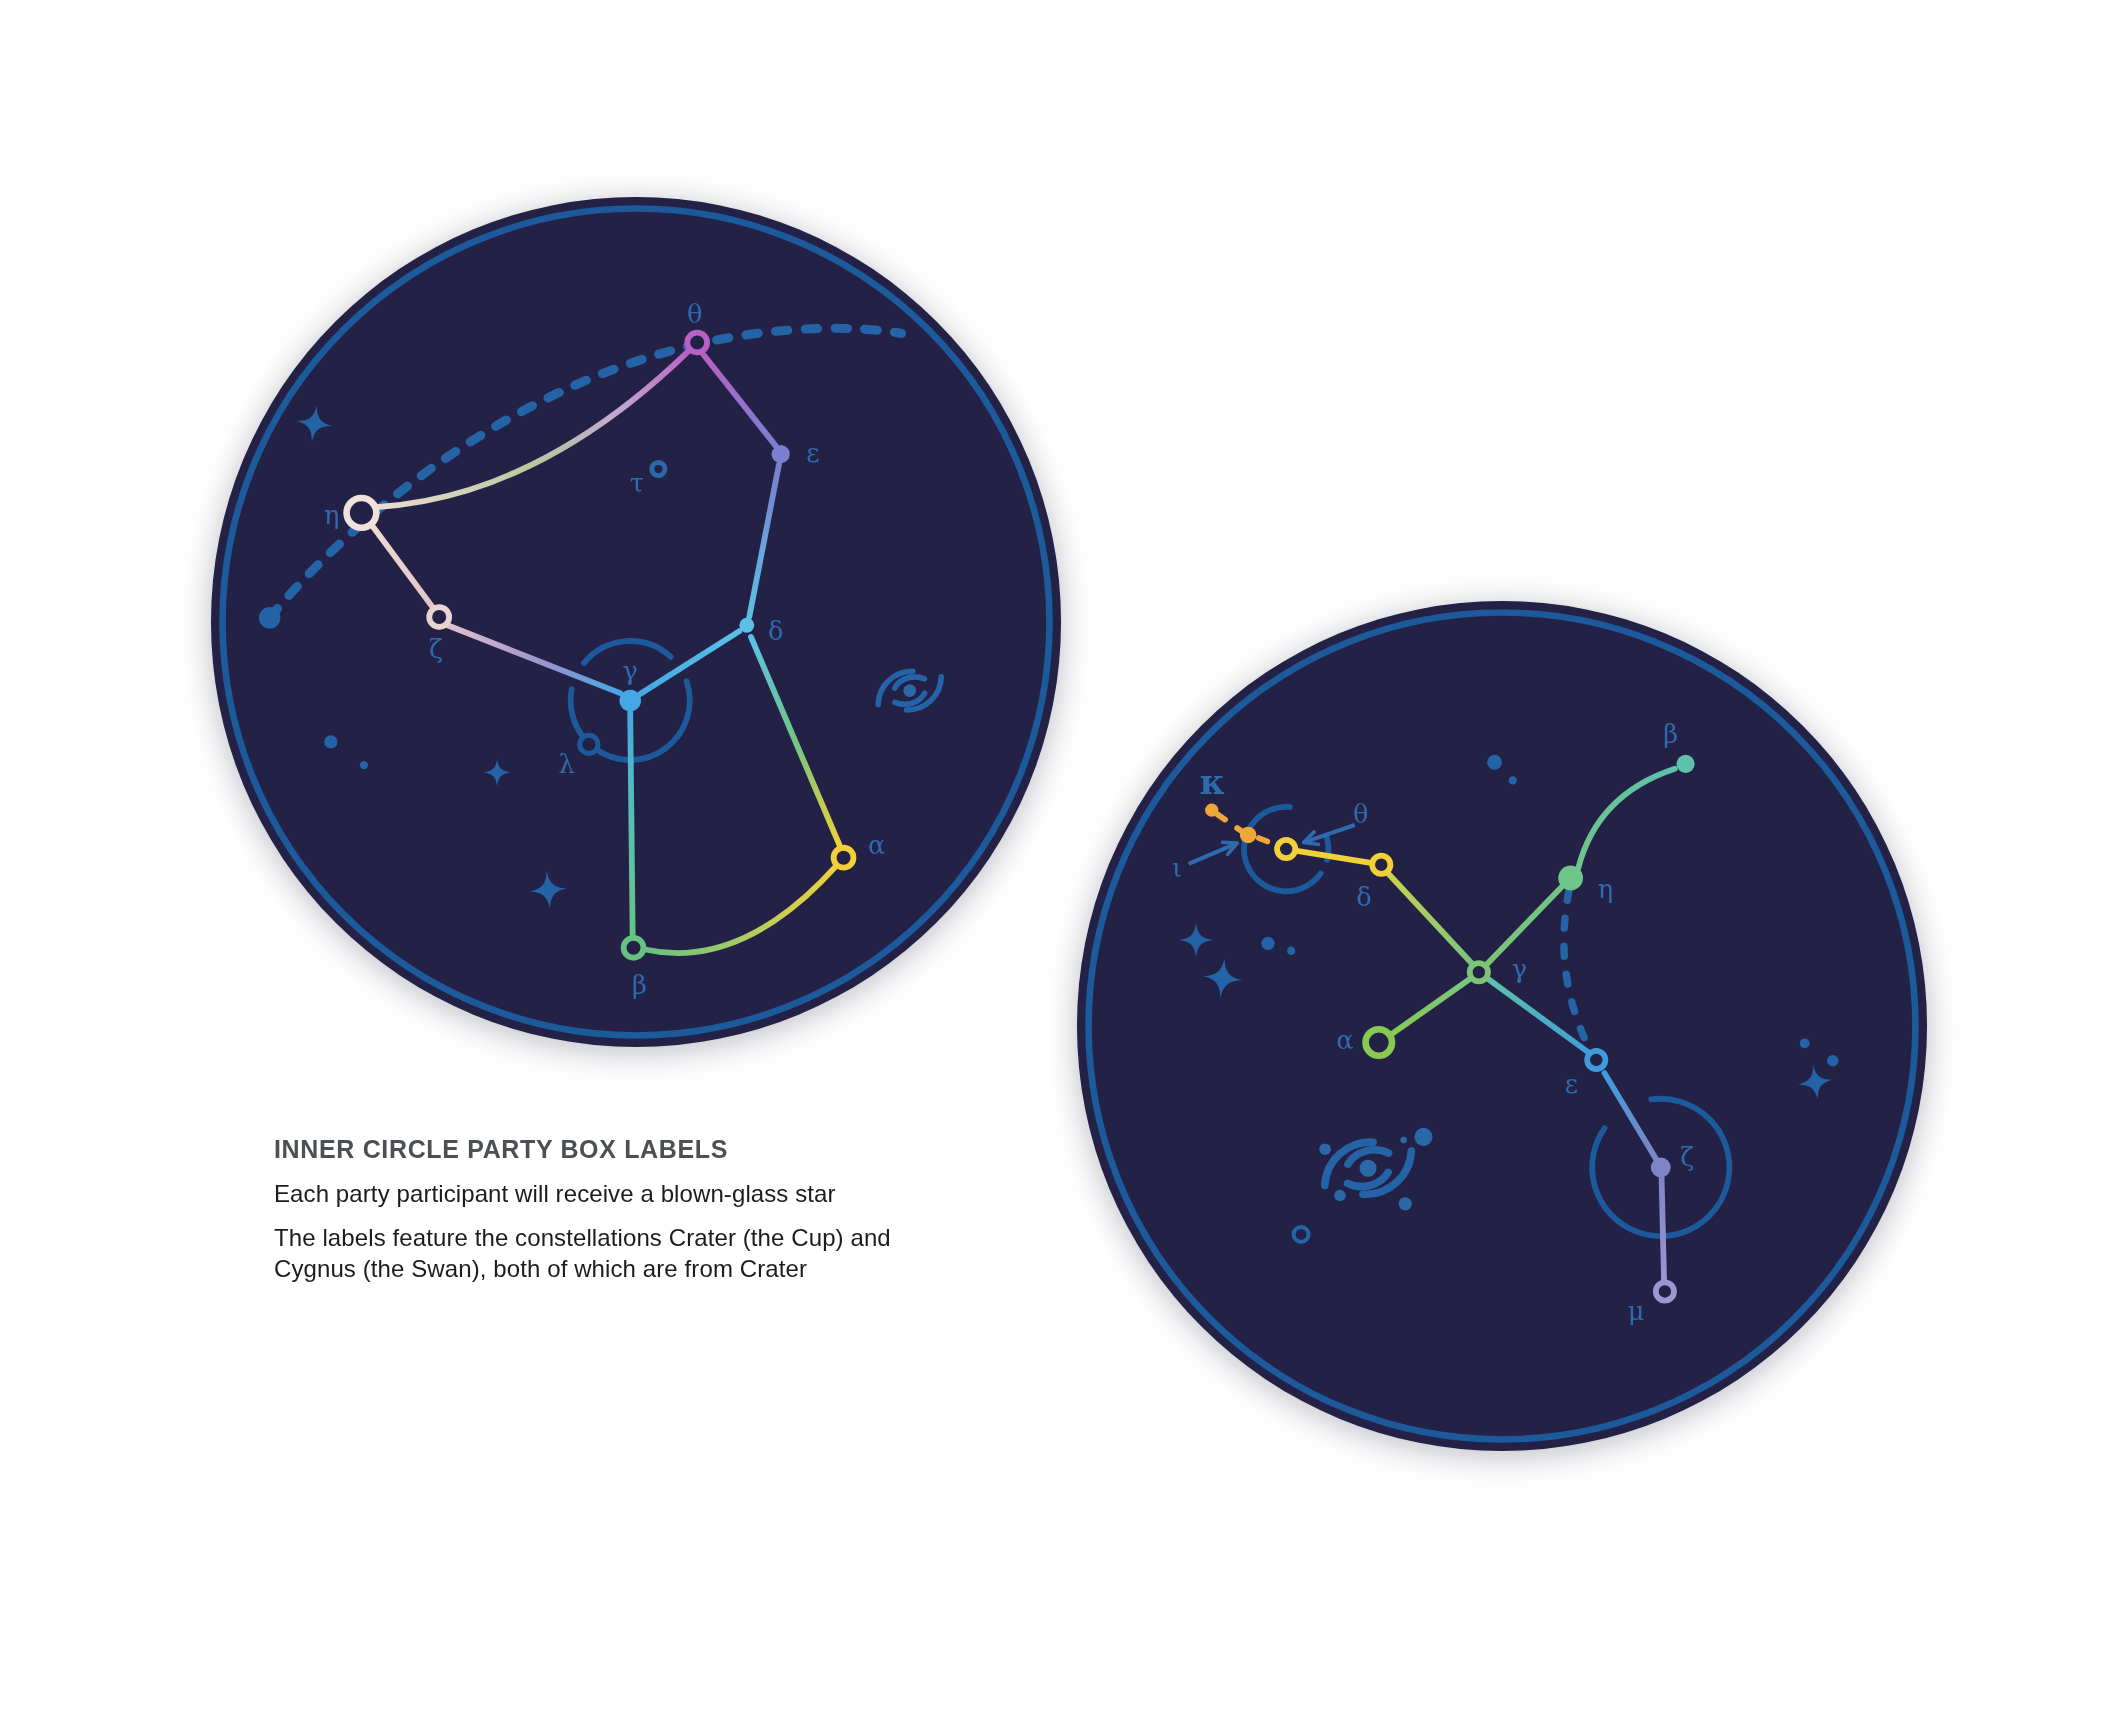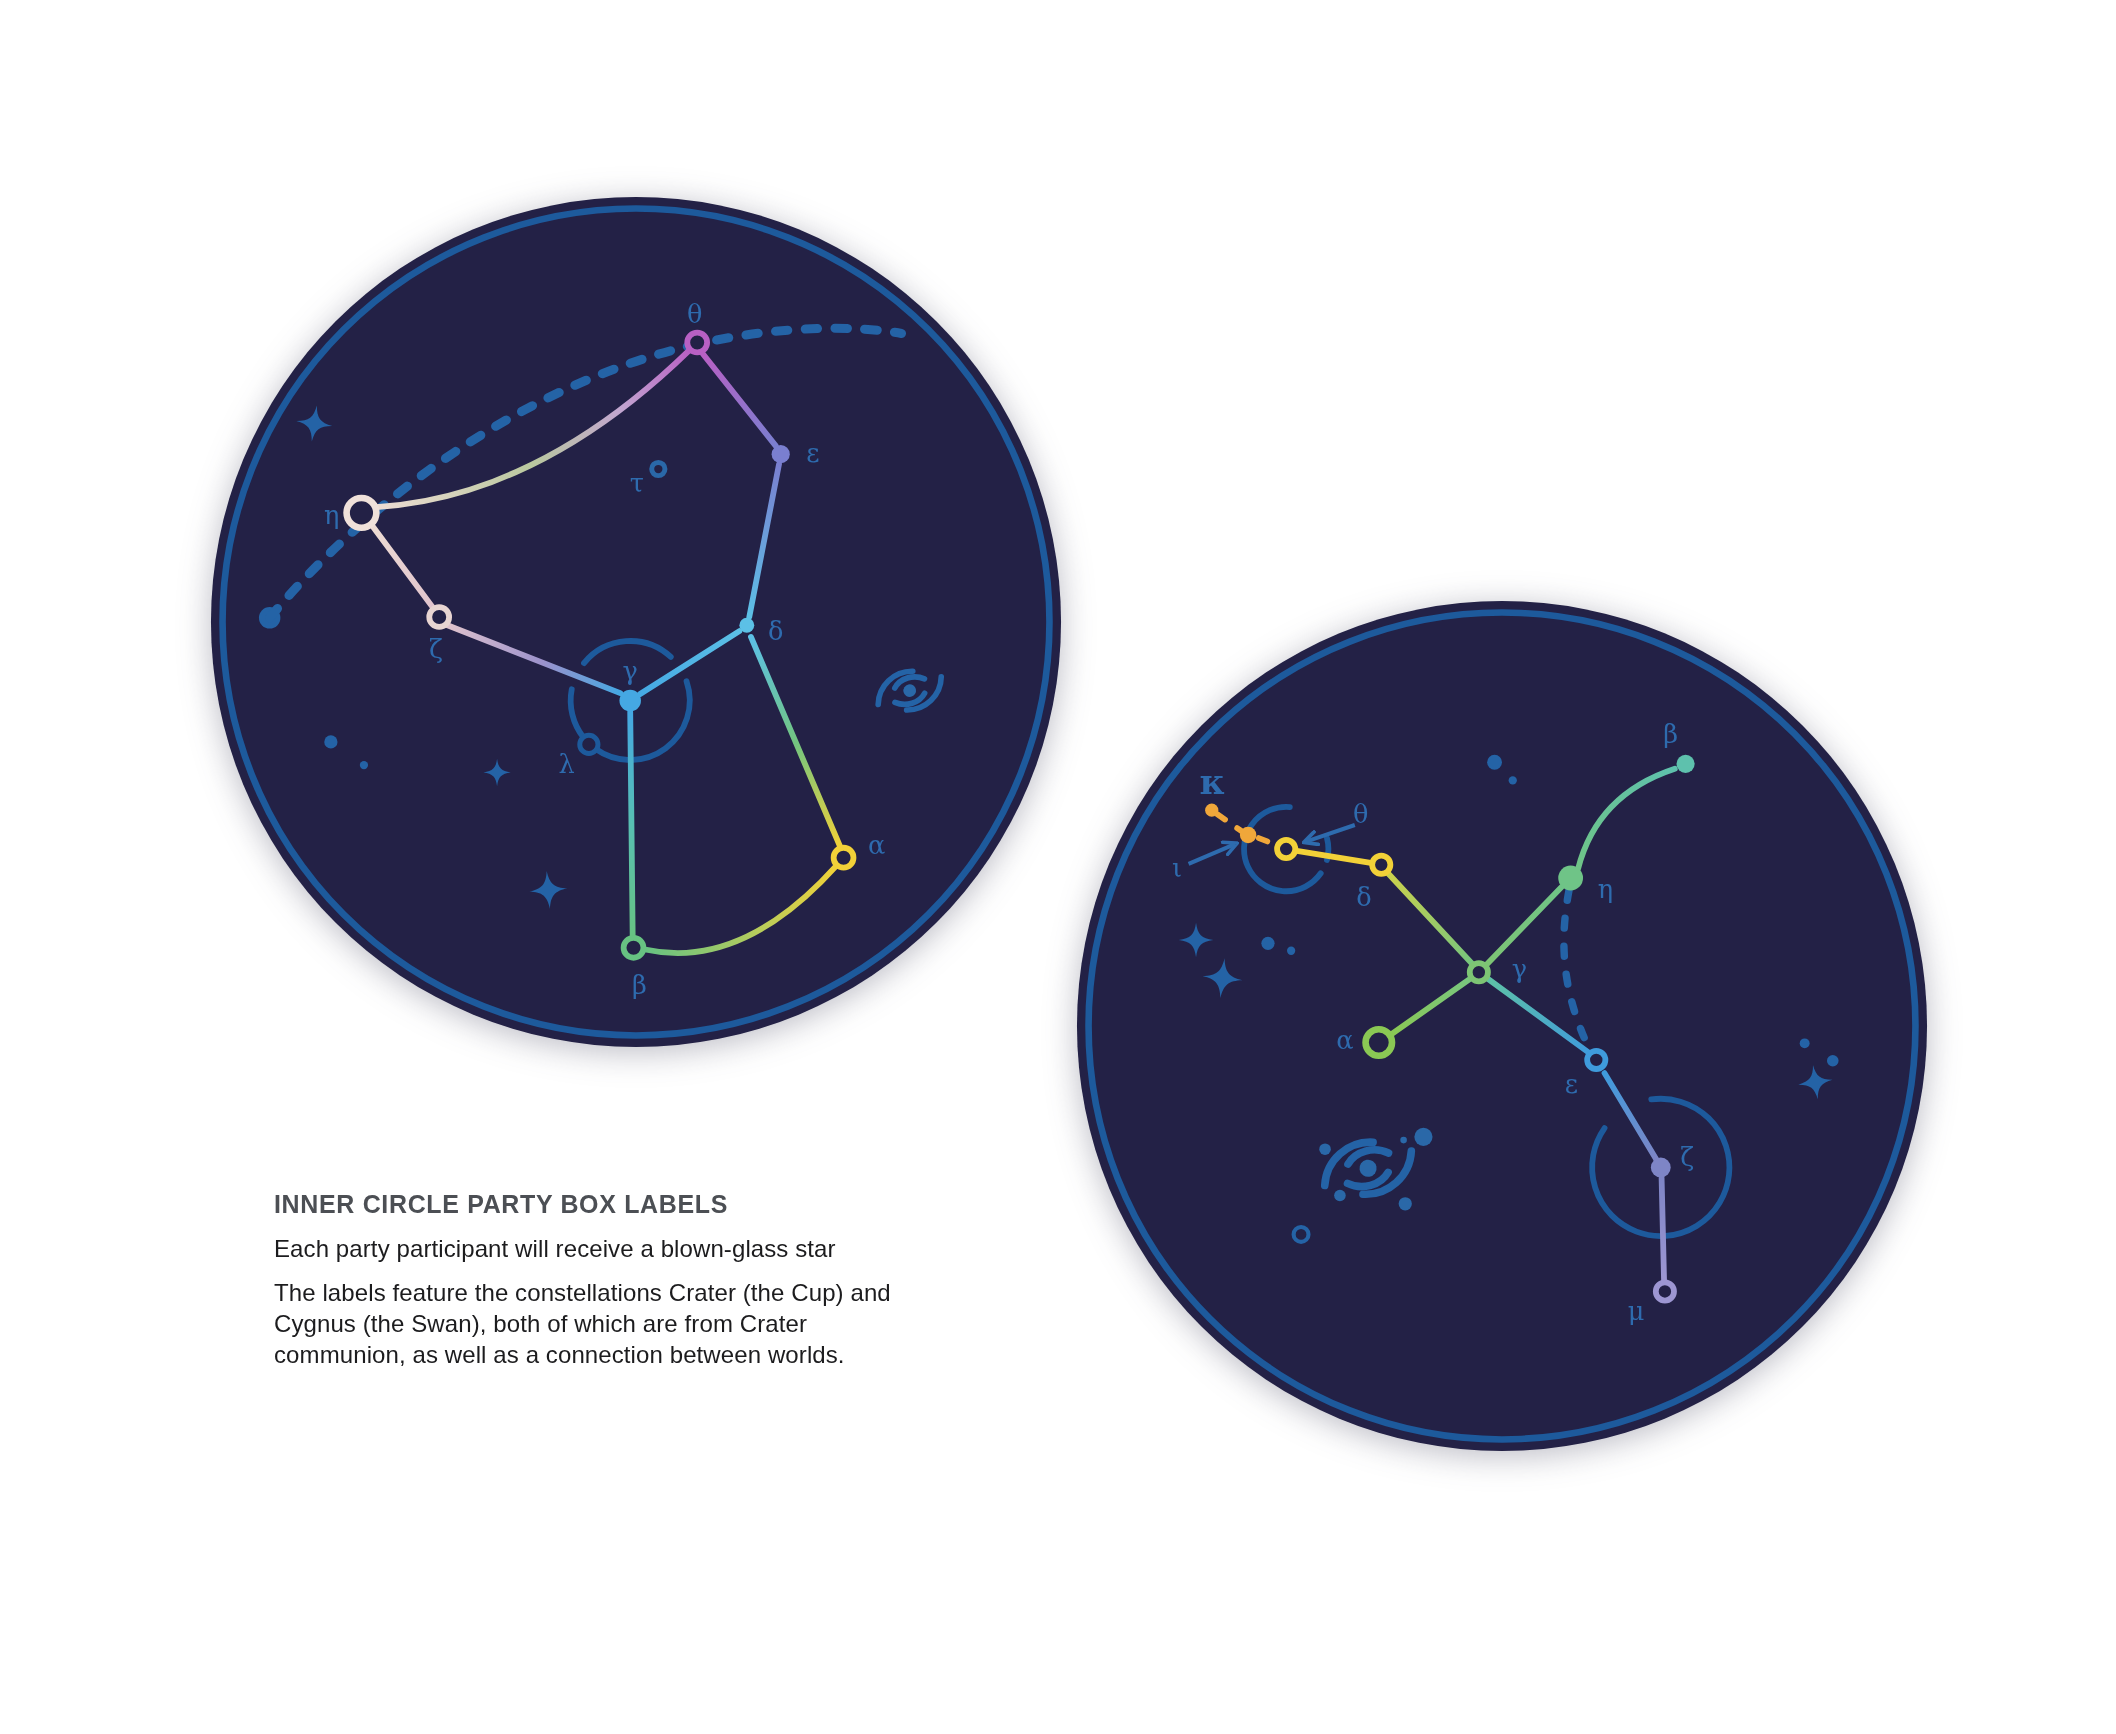"INNER CIRCLE PARTY BOX LABELS" .text-block { top: 1189px -> 1134px }
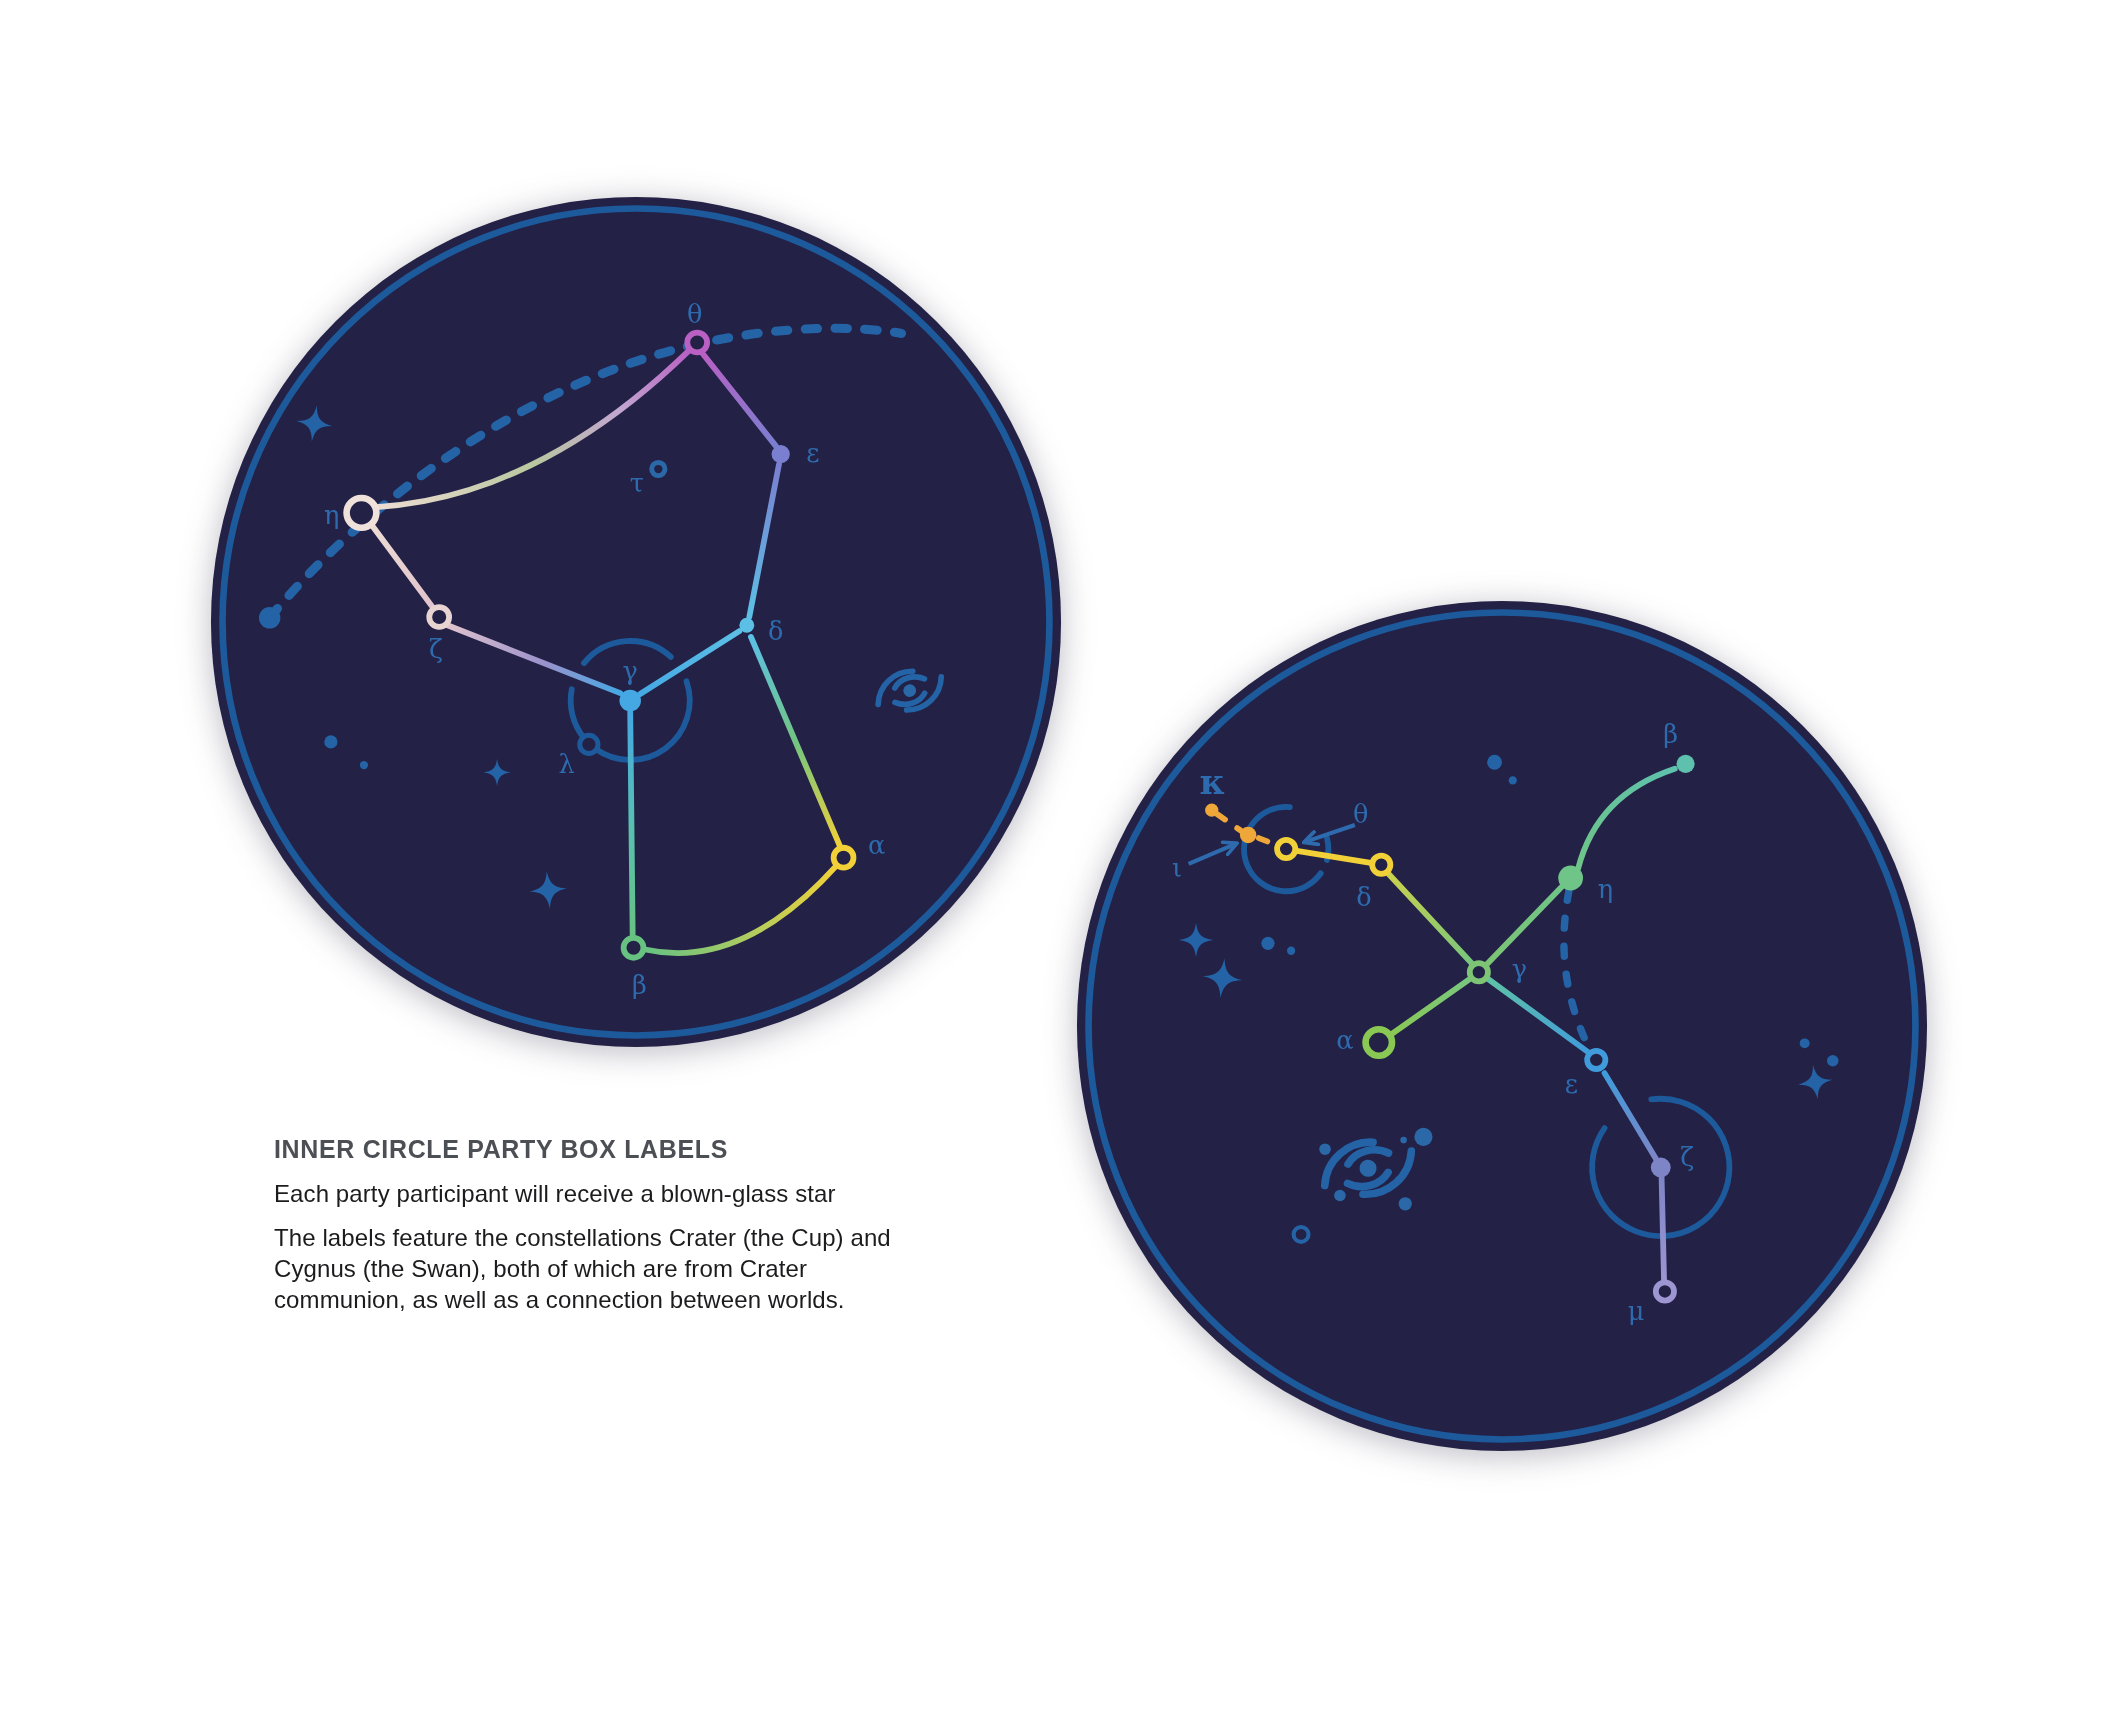"communion, as well as a" div.tb-line { html: <div>communion, as well as a connection between worlds.</div> -> none }
